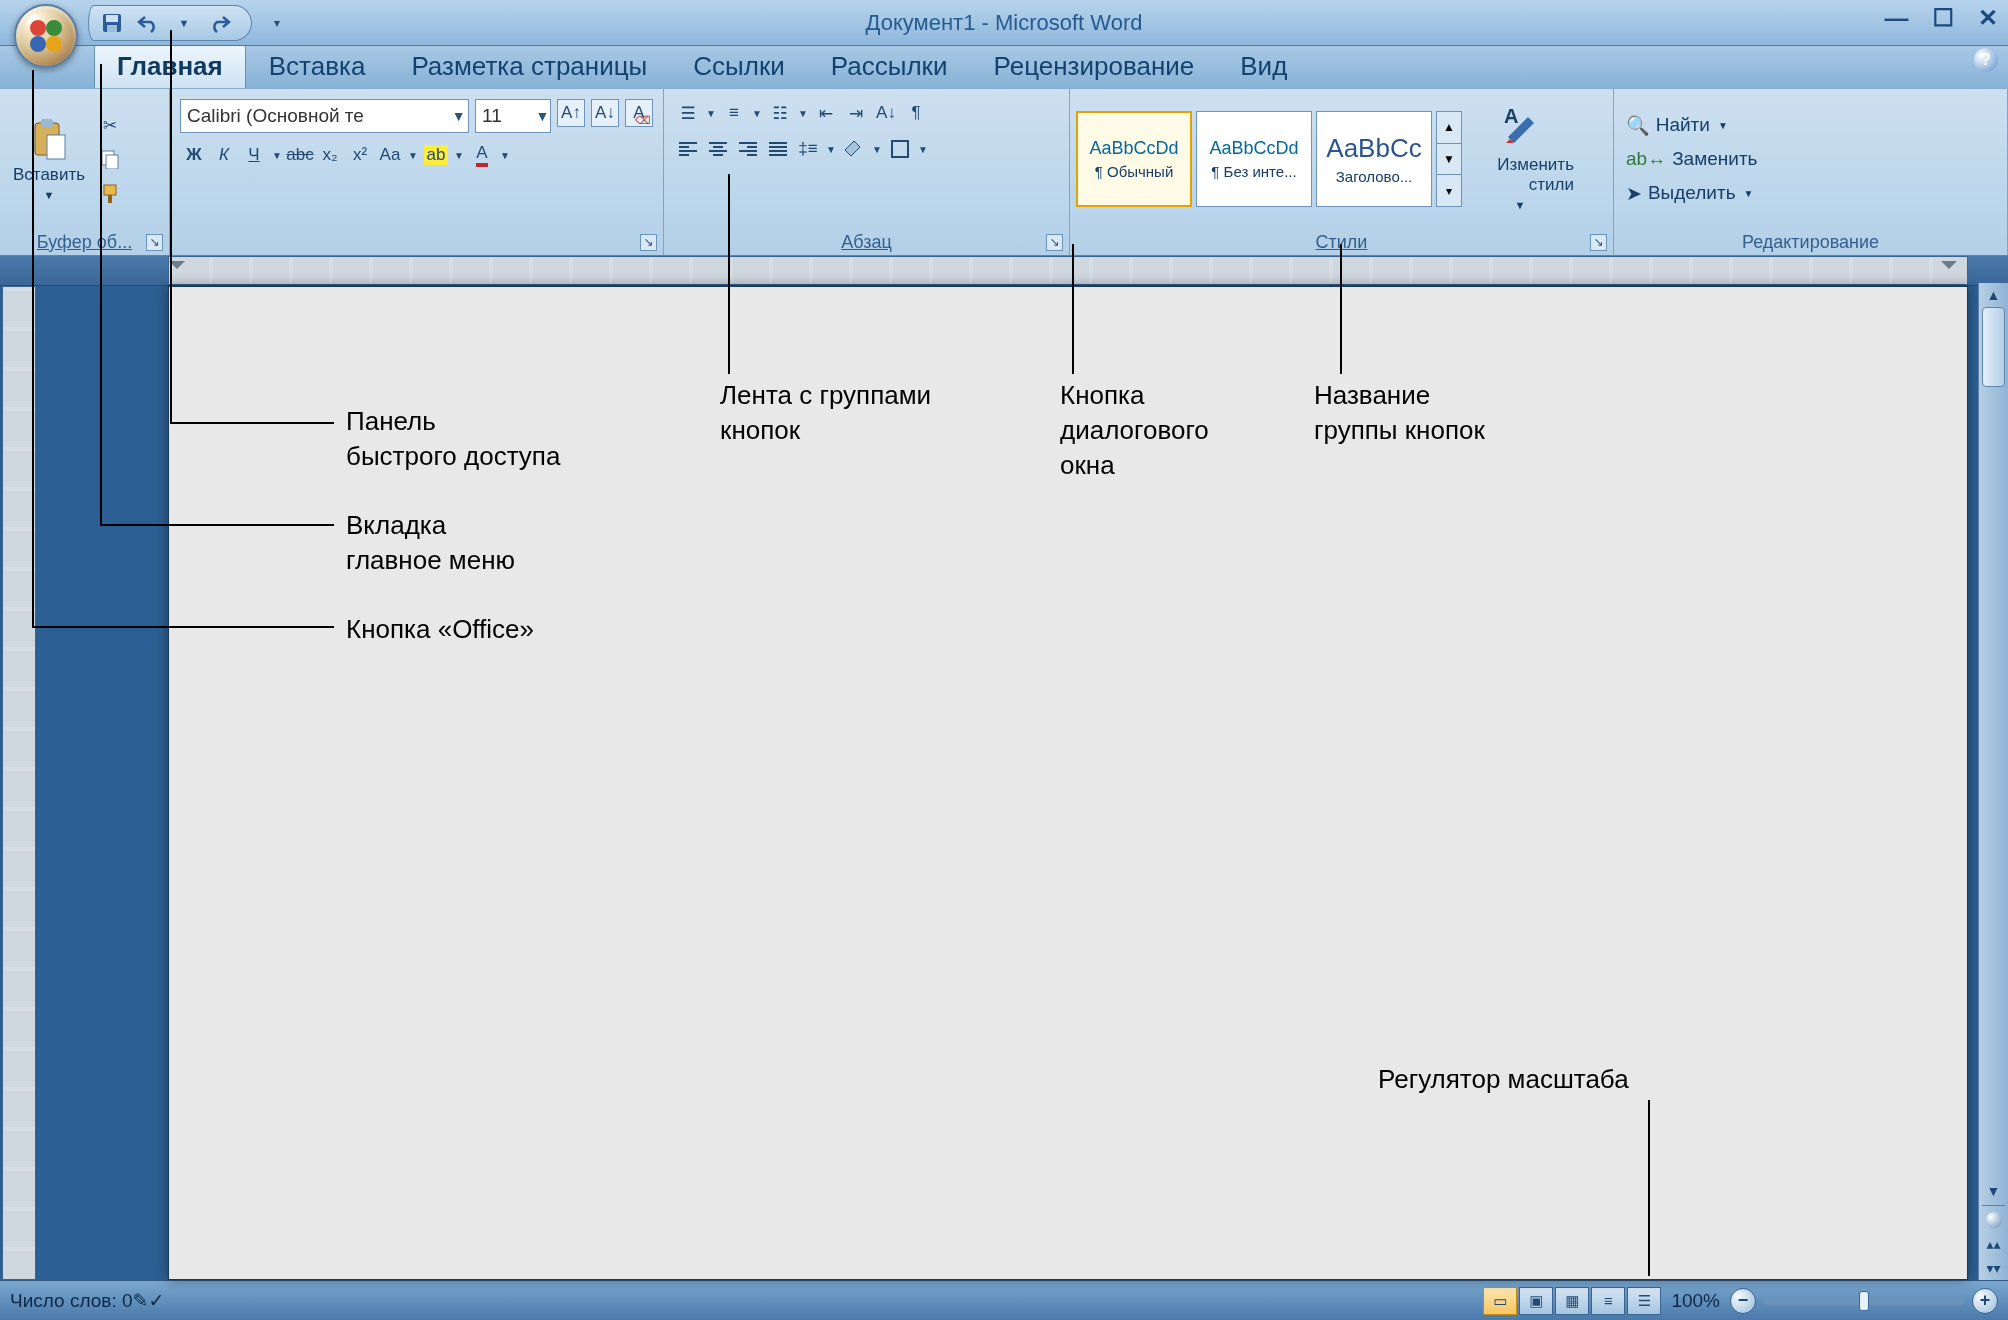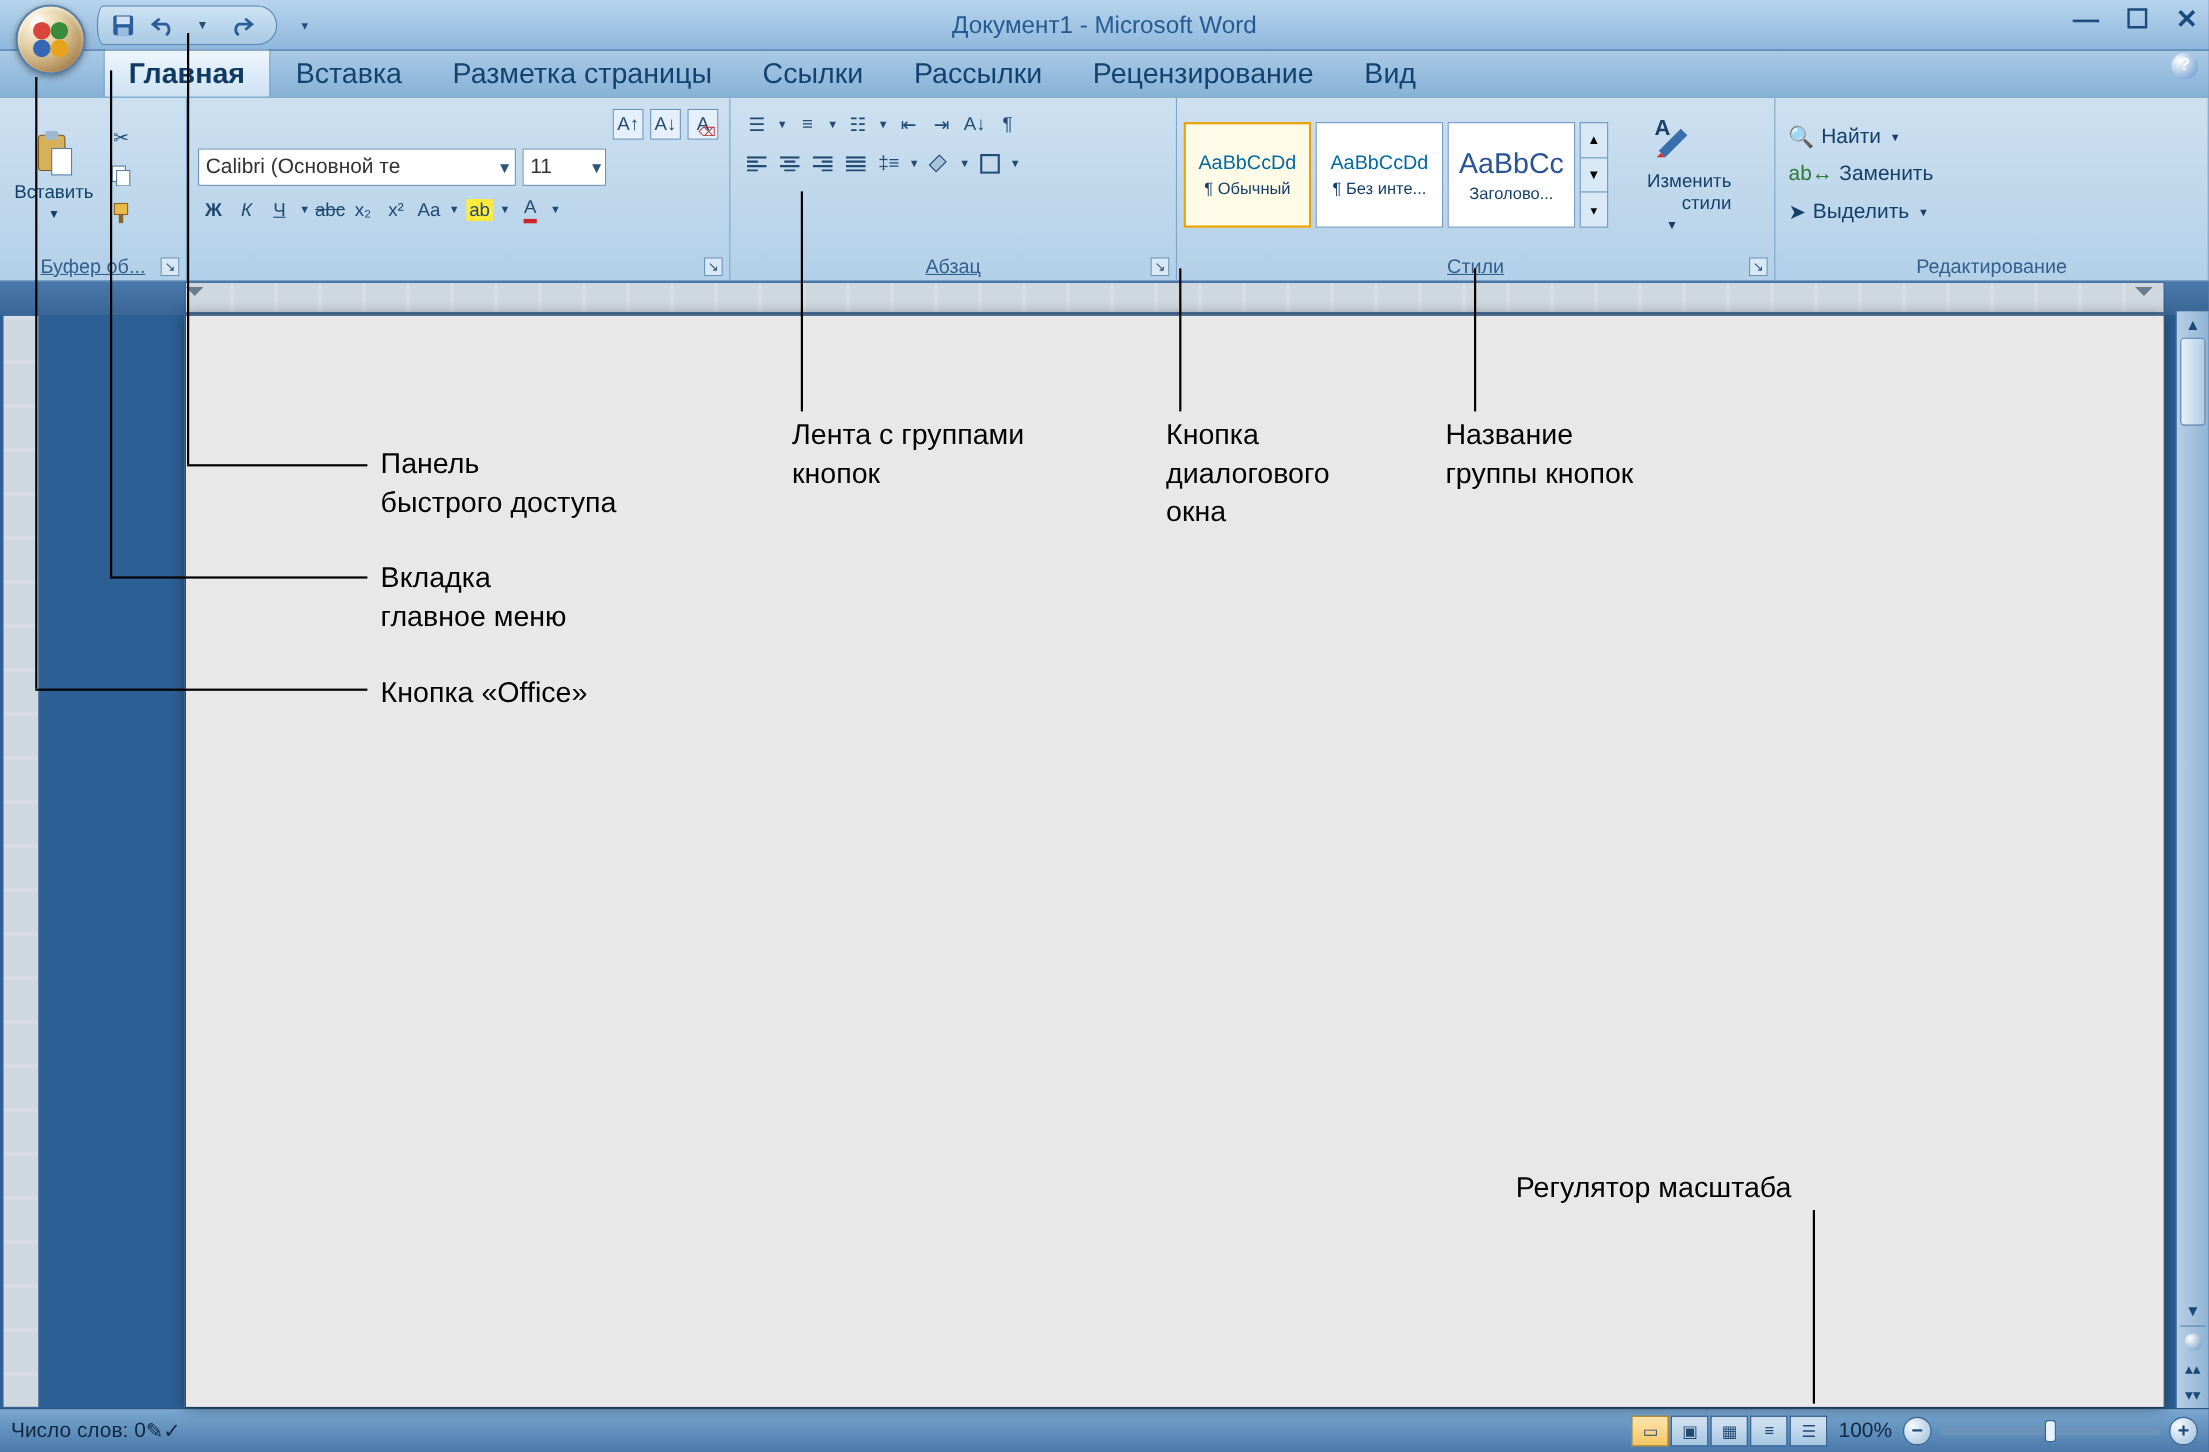"Calibri (Основной те" .combo { margin-top: 36px -> none }
